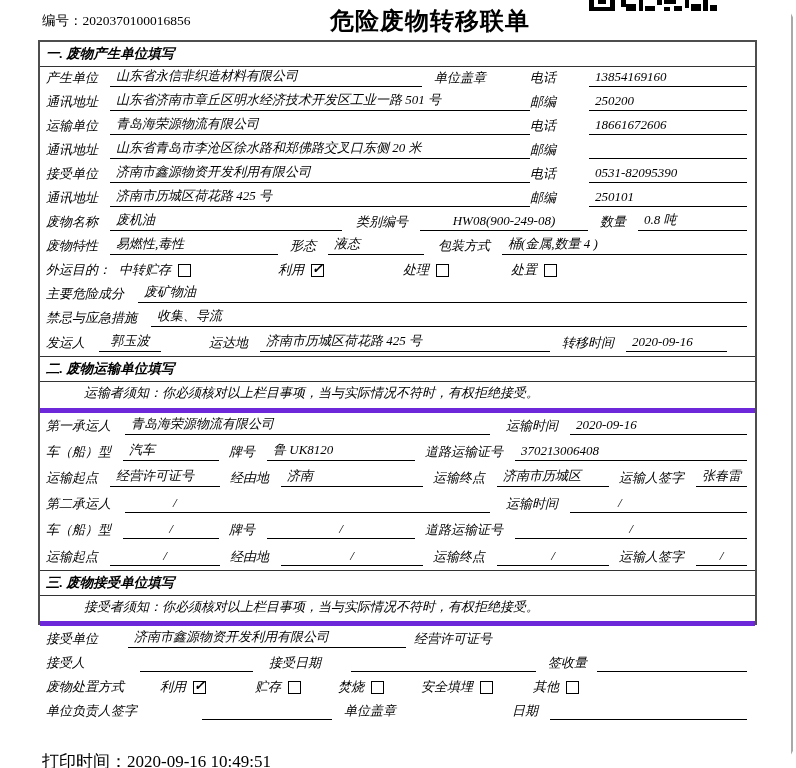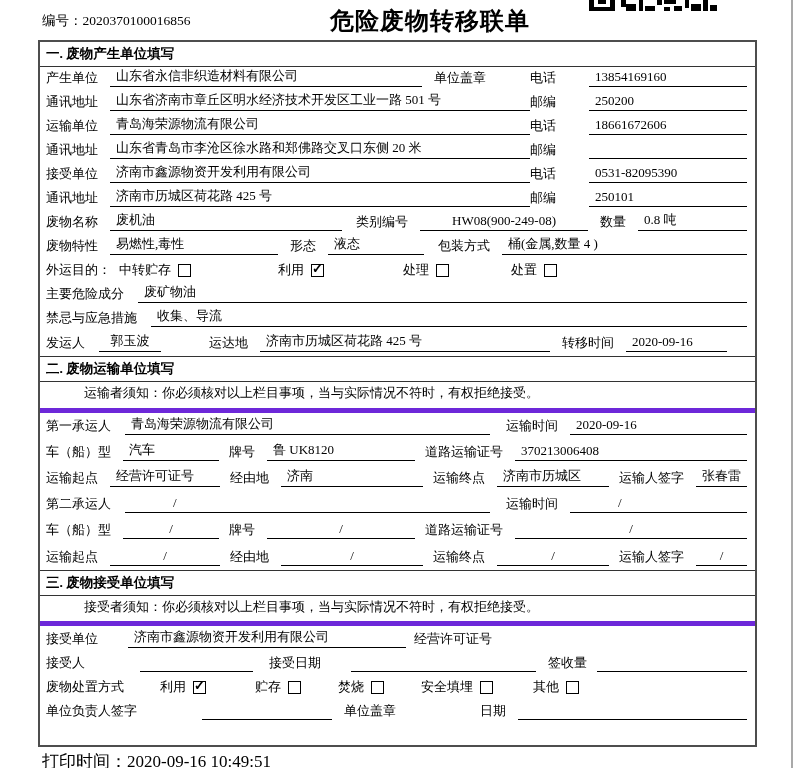"编号：2020370100016856" .page { border-radius: none -> 30px }
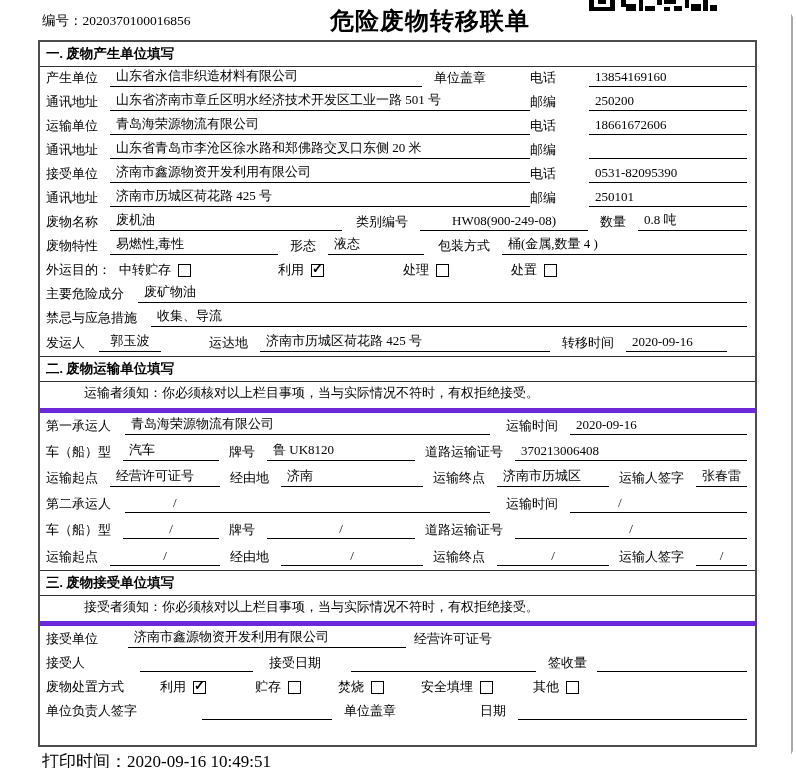"一. 废物产生单位填写" .doc { font-style: none -> italic; height: 707px -> 585px }
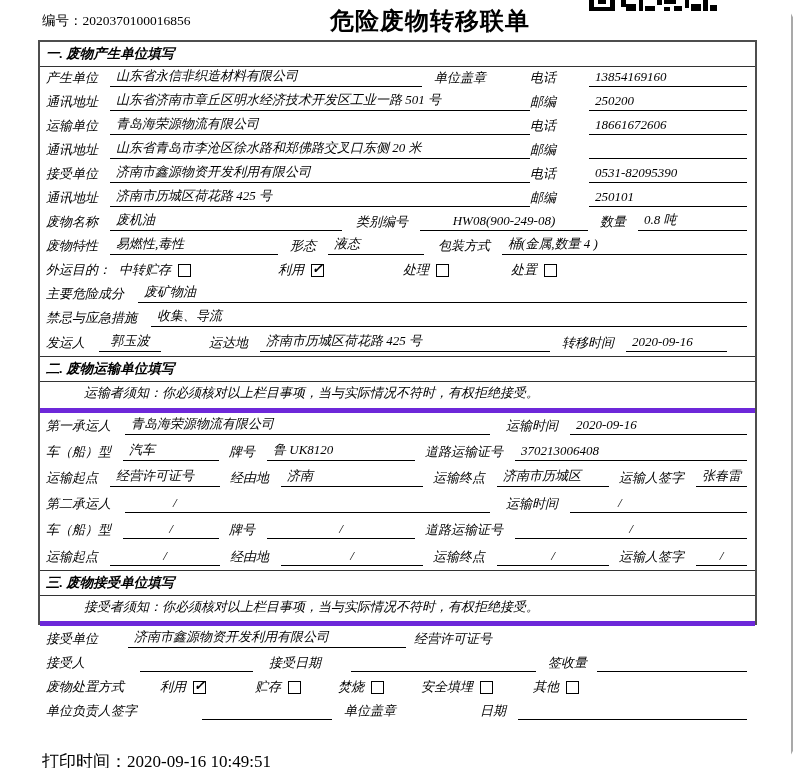"日期" .ml110 { margin-left: 84px -> 116px }
